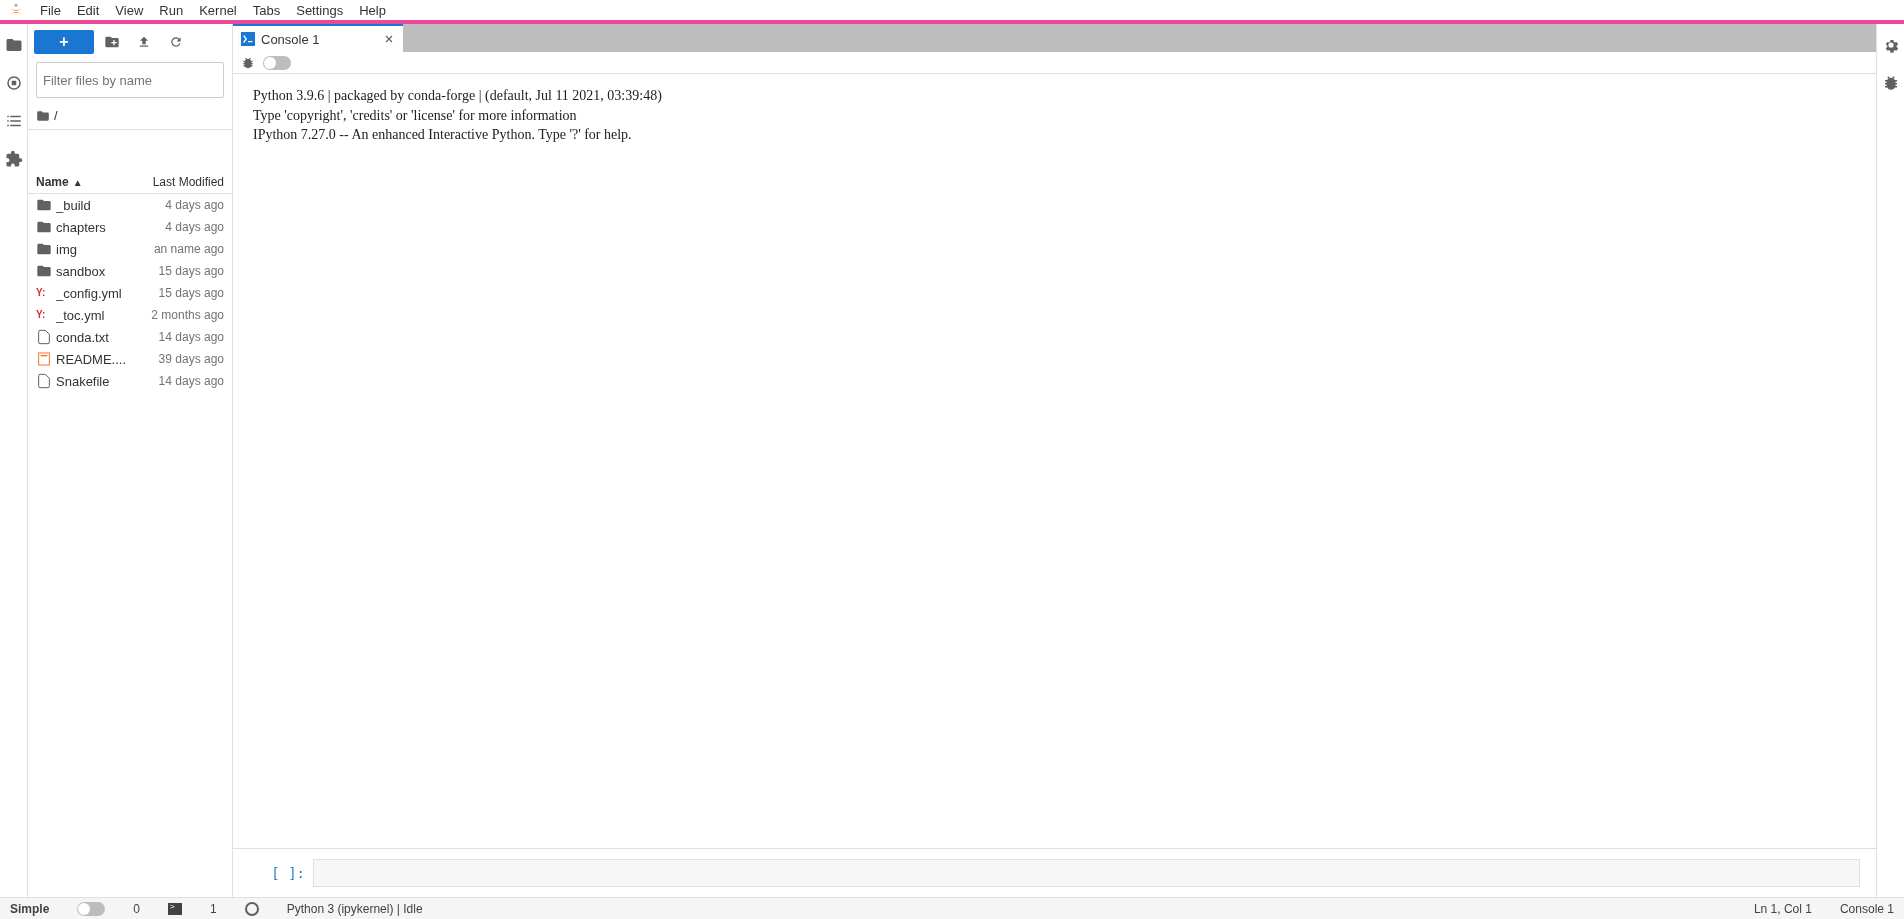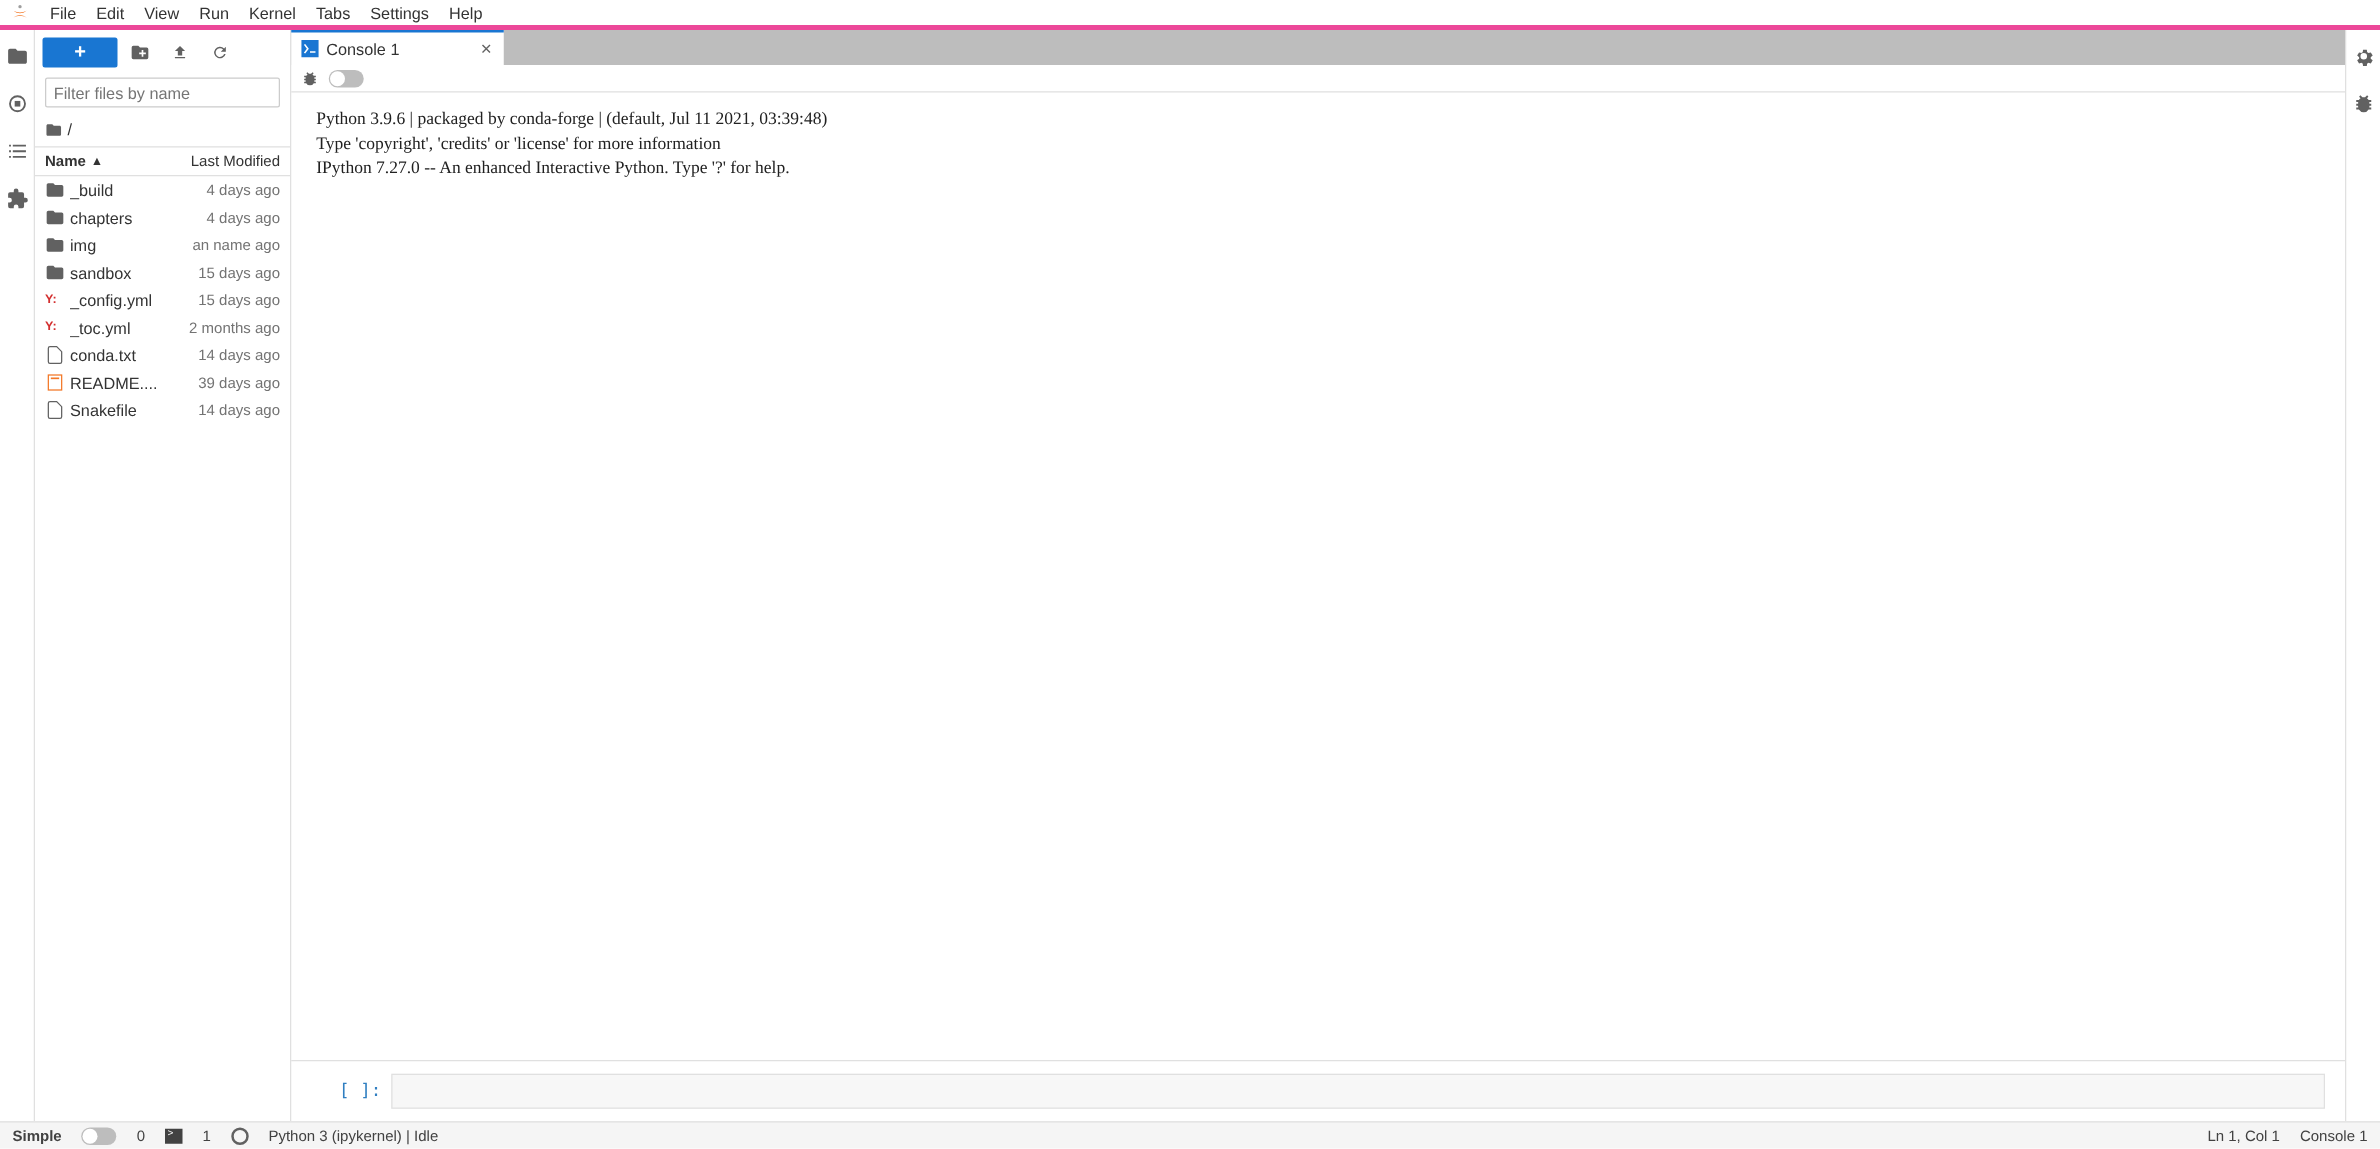"Filter files by name" .fb-filter { height: 24px -> 36px }
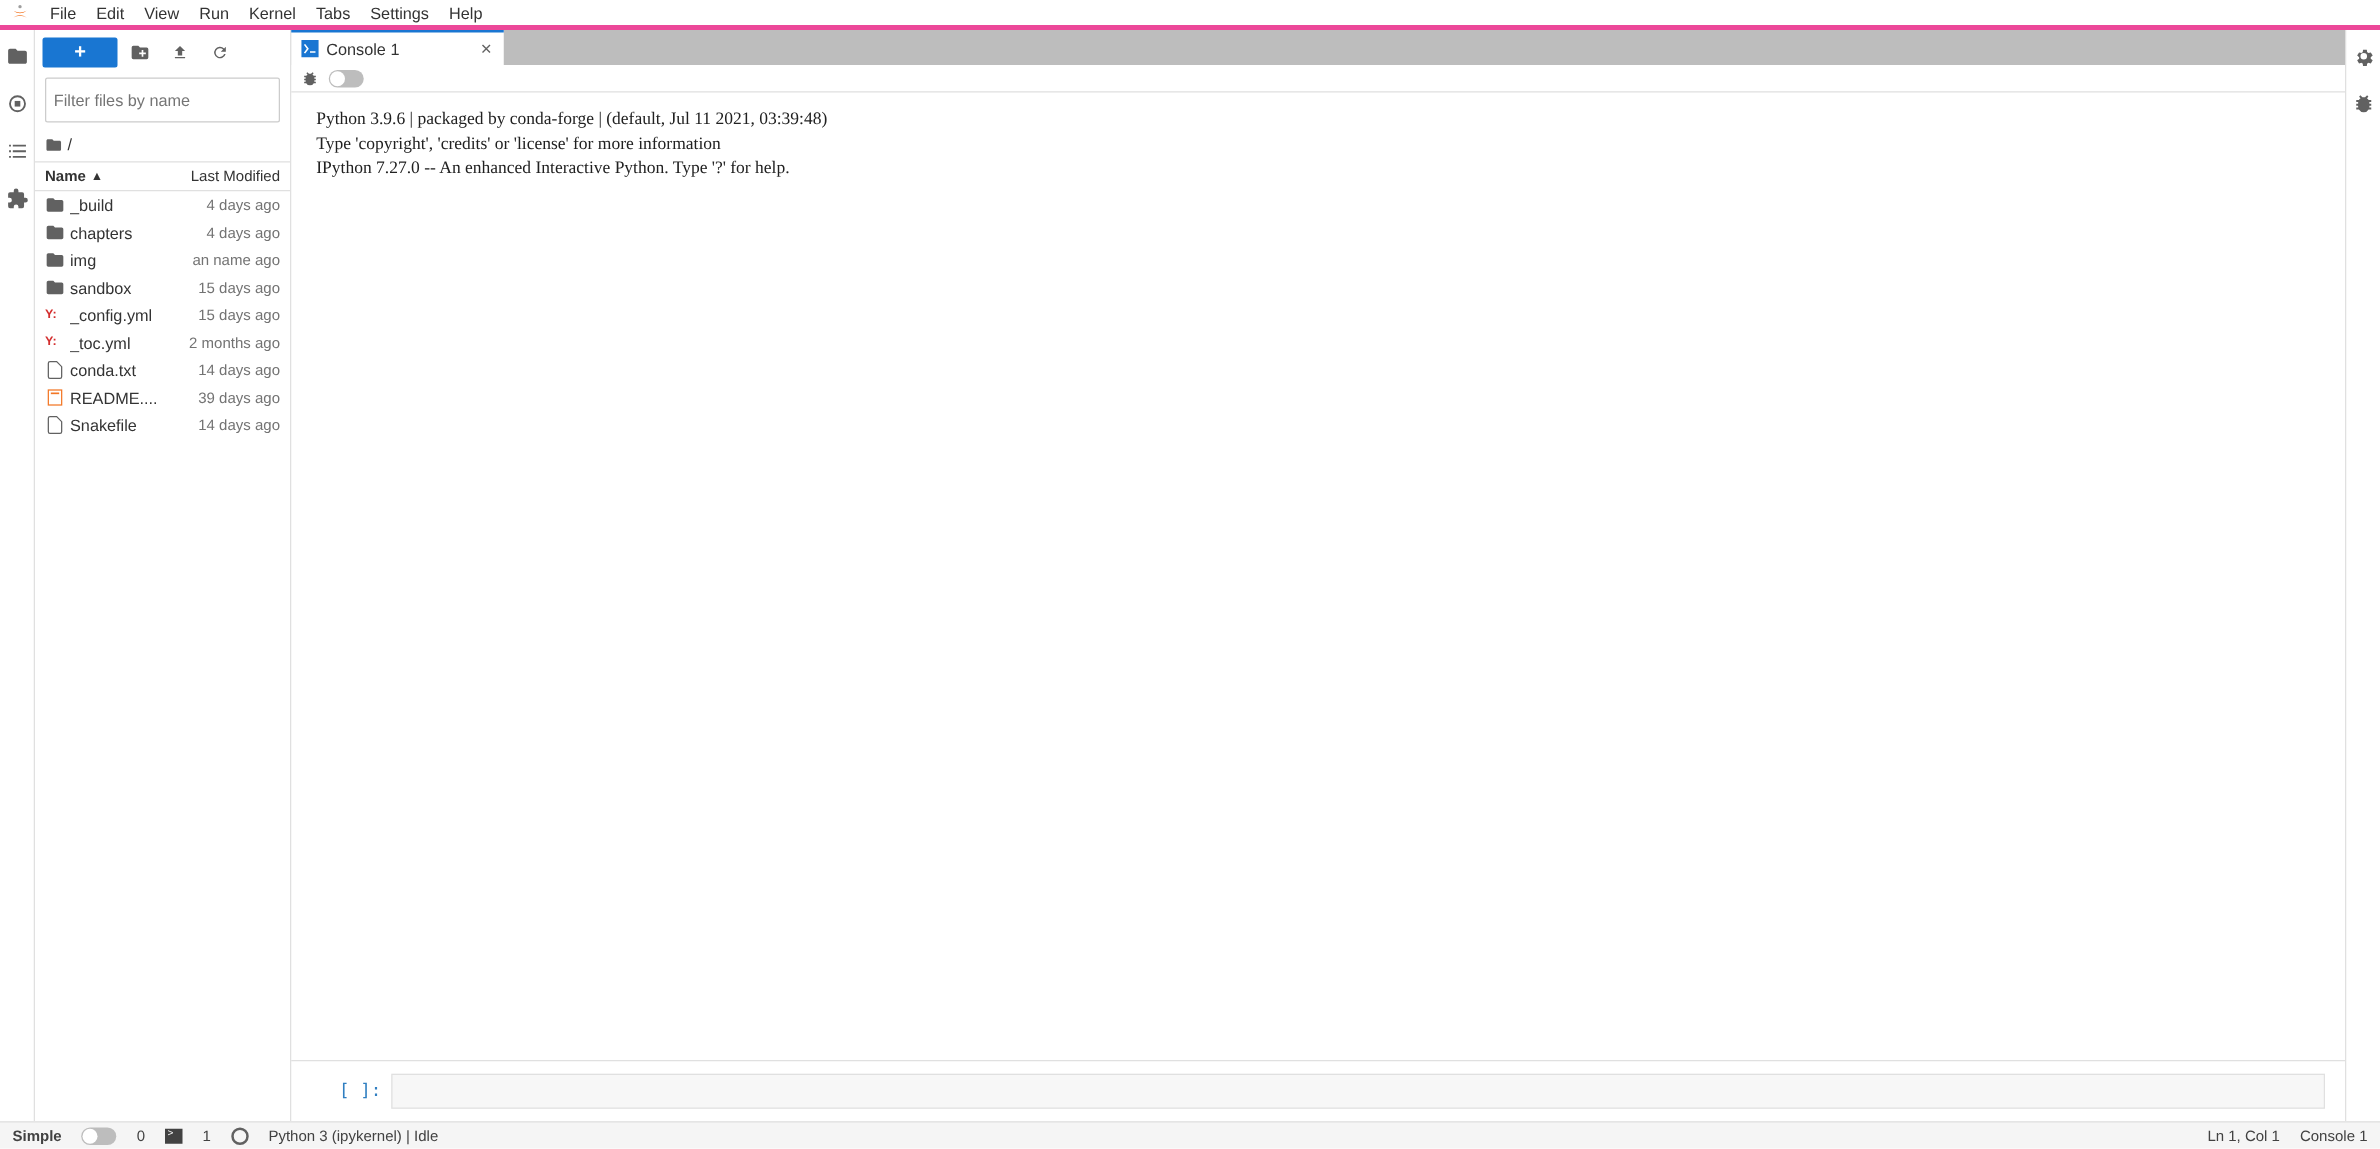"Name" .fb-header { margin-top: none -> 41px }
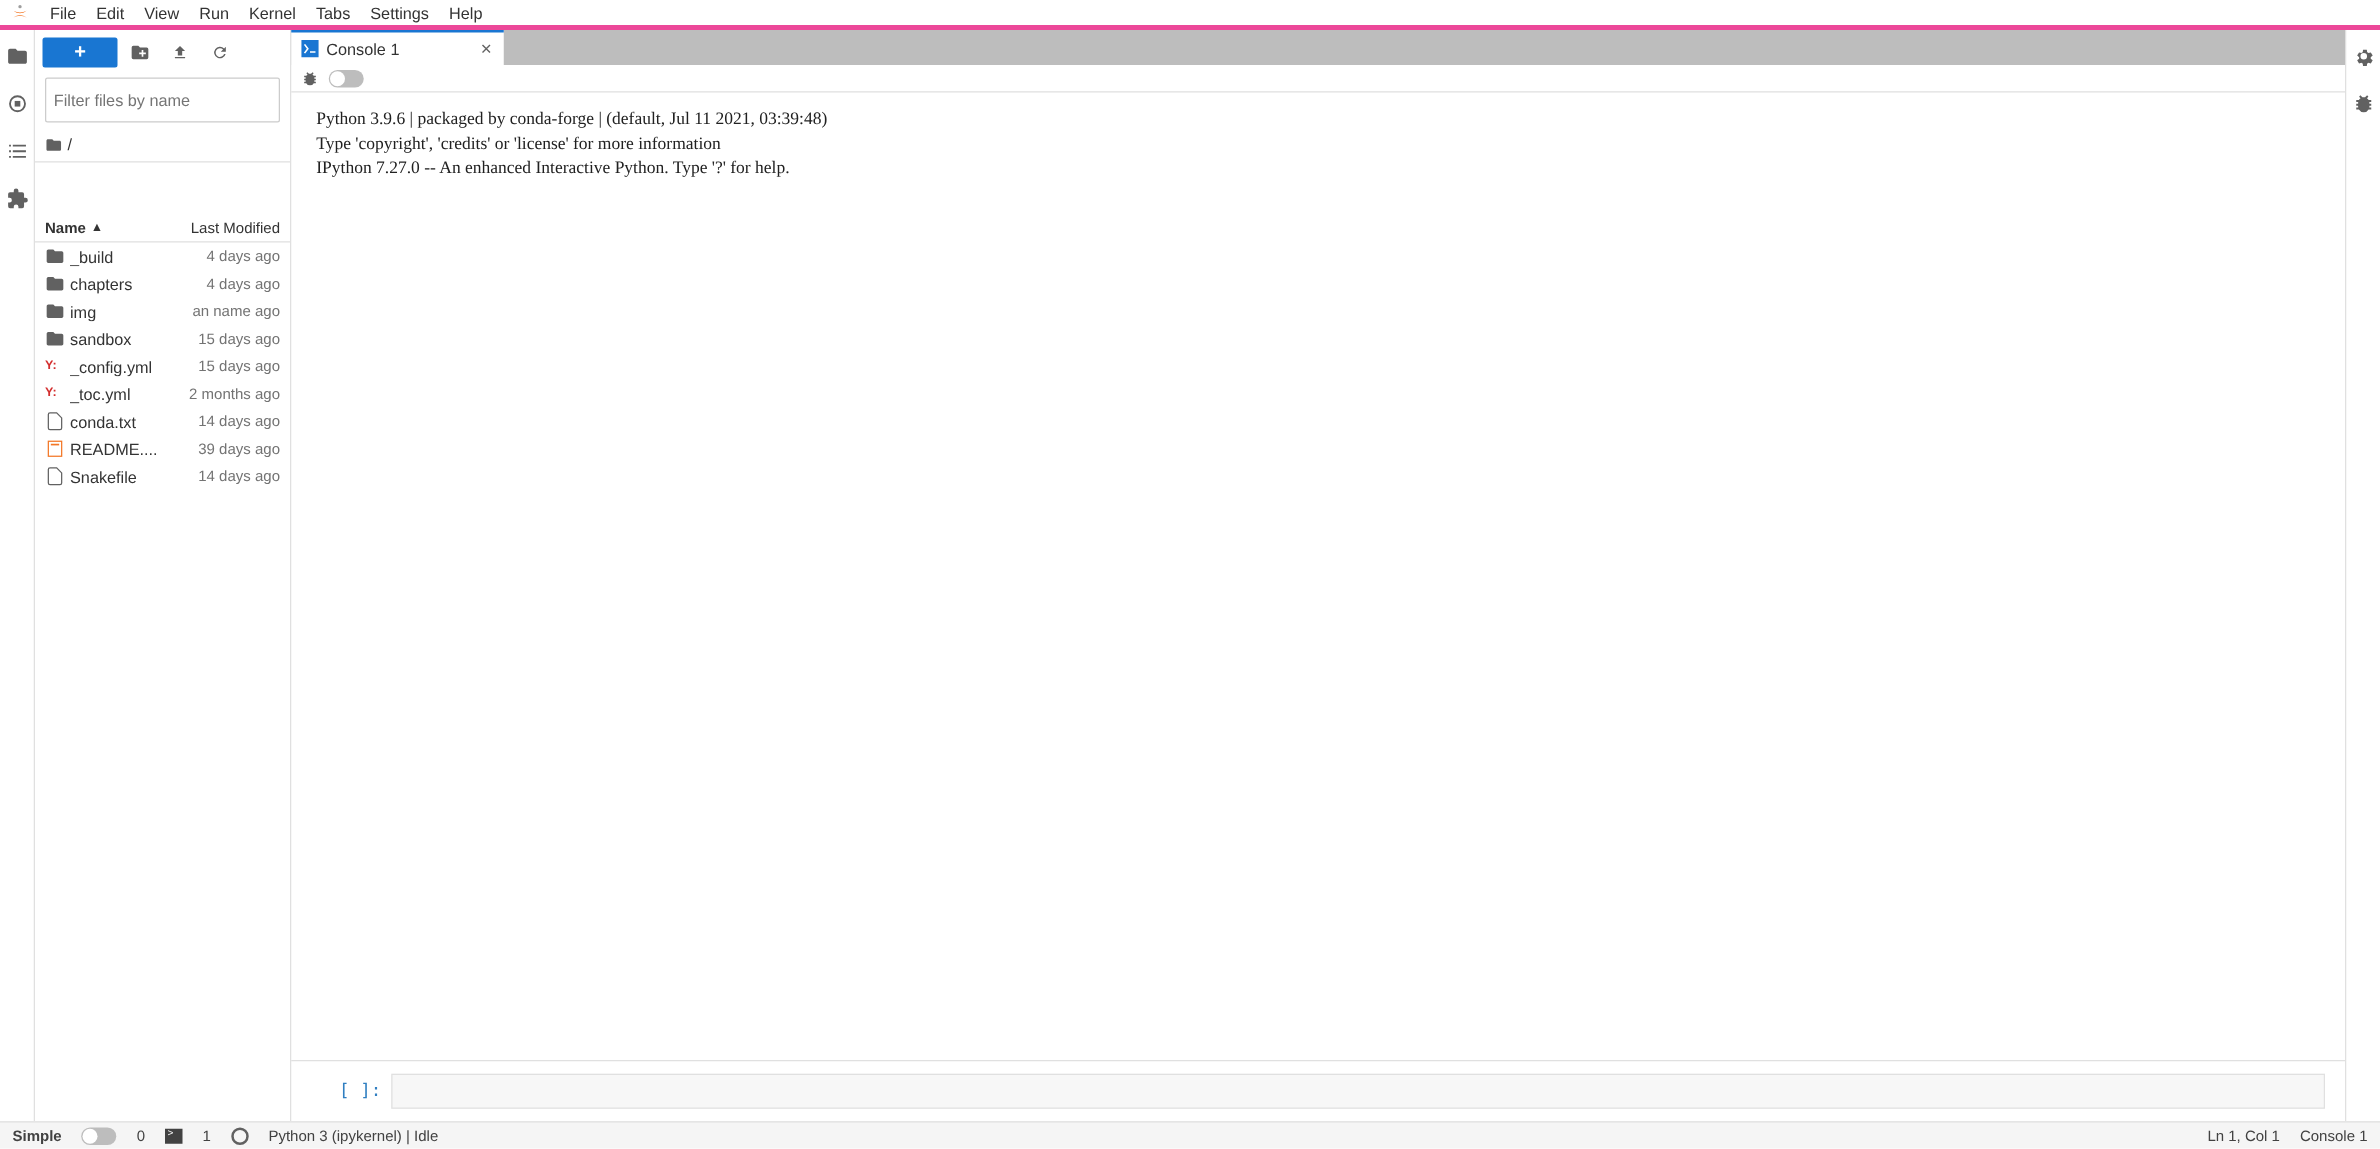"Simple" .statusbar { gap: 16px -> 28px }
